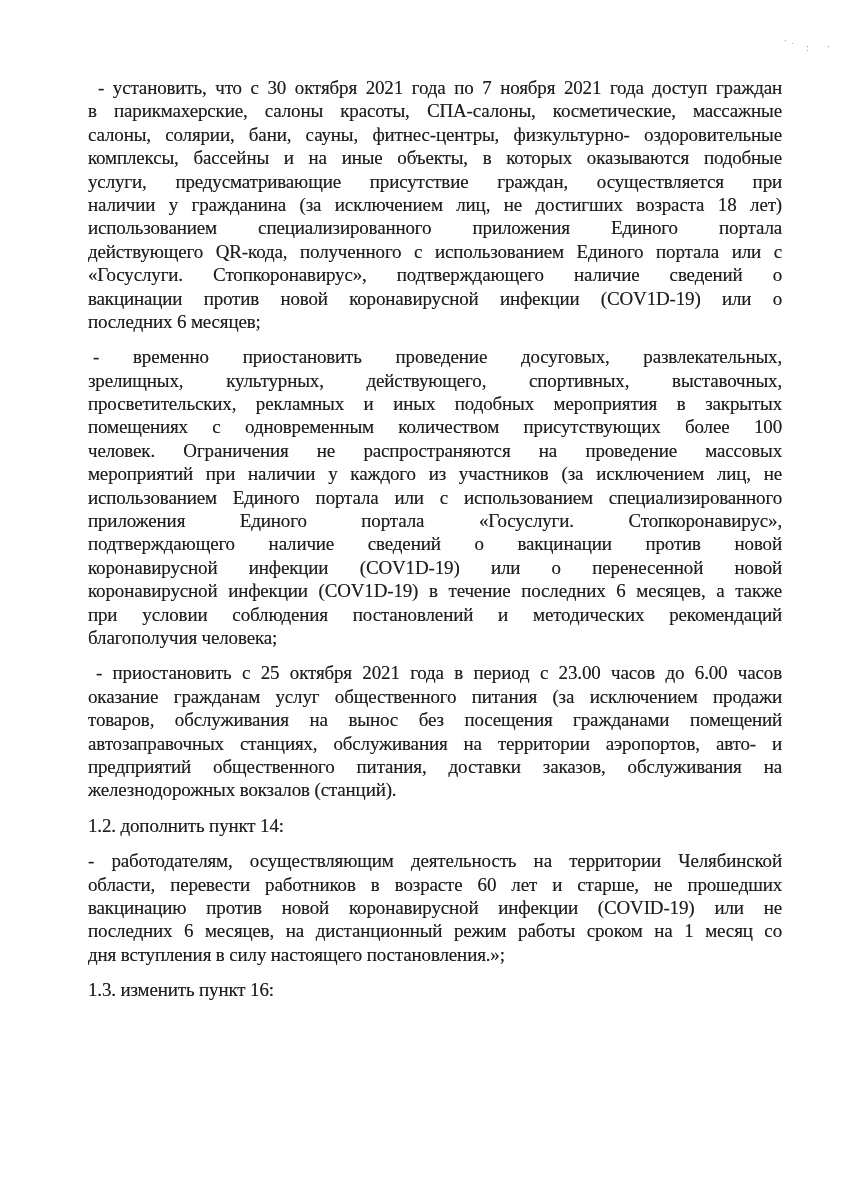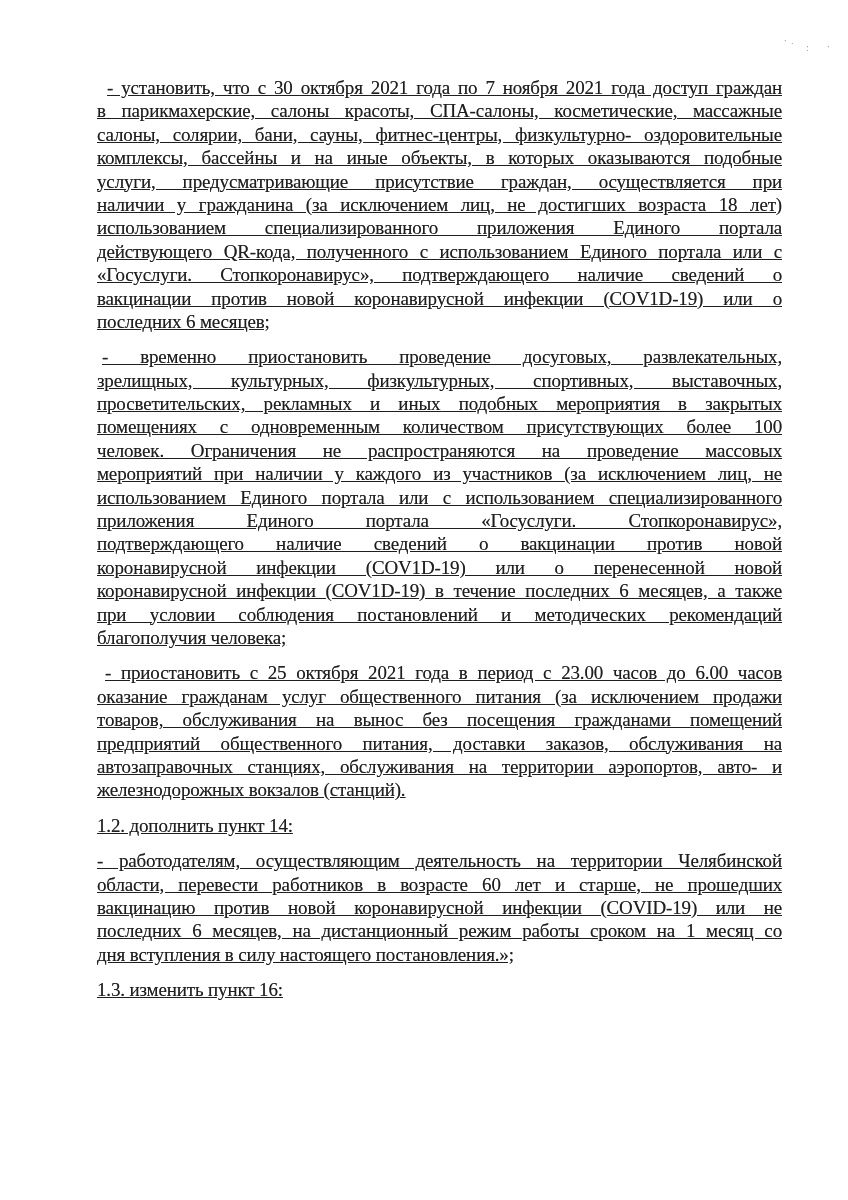"- установить, что с 30" .block { margin: 0 0 12px 9px -> 0 0 12px 0; text-decoration: underline -> none }
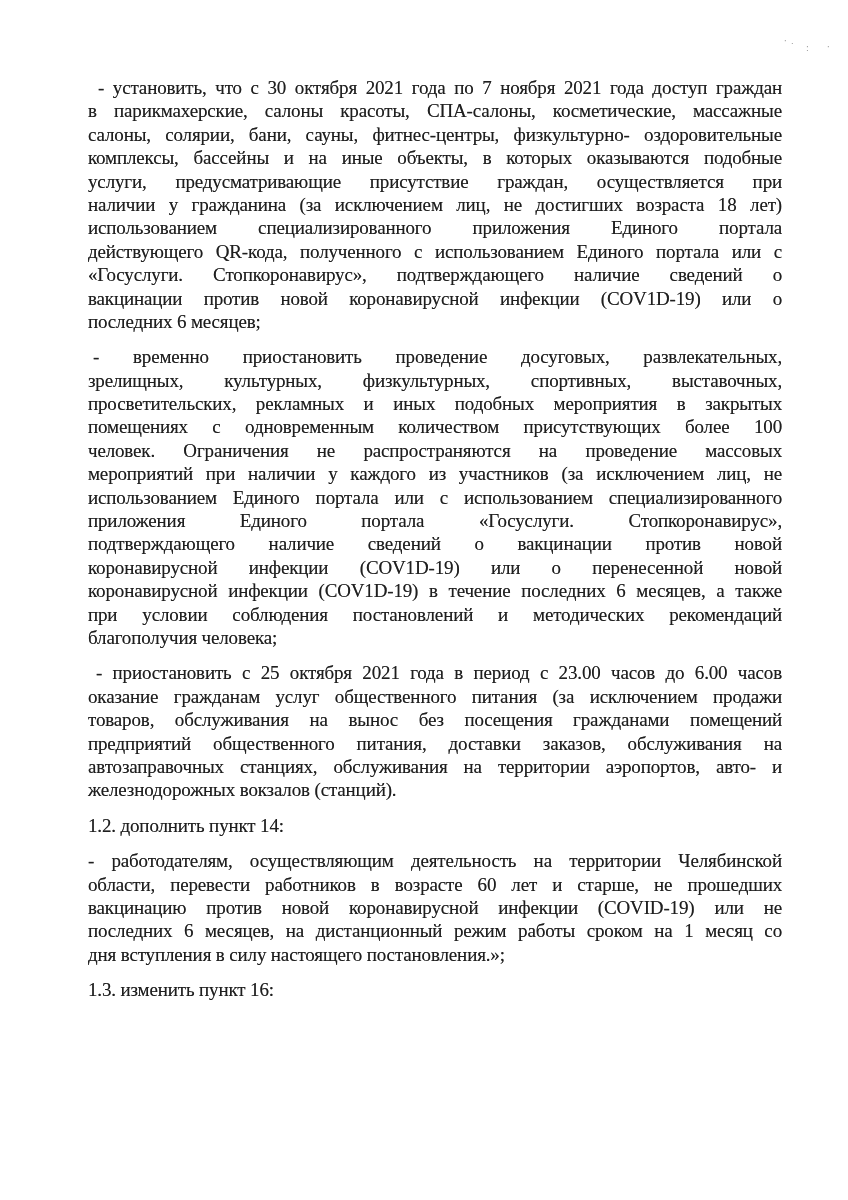"зрелищных, культурных, физкультурных," div.line { text: физкультурных -> действующего }
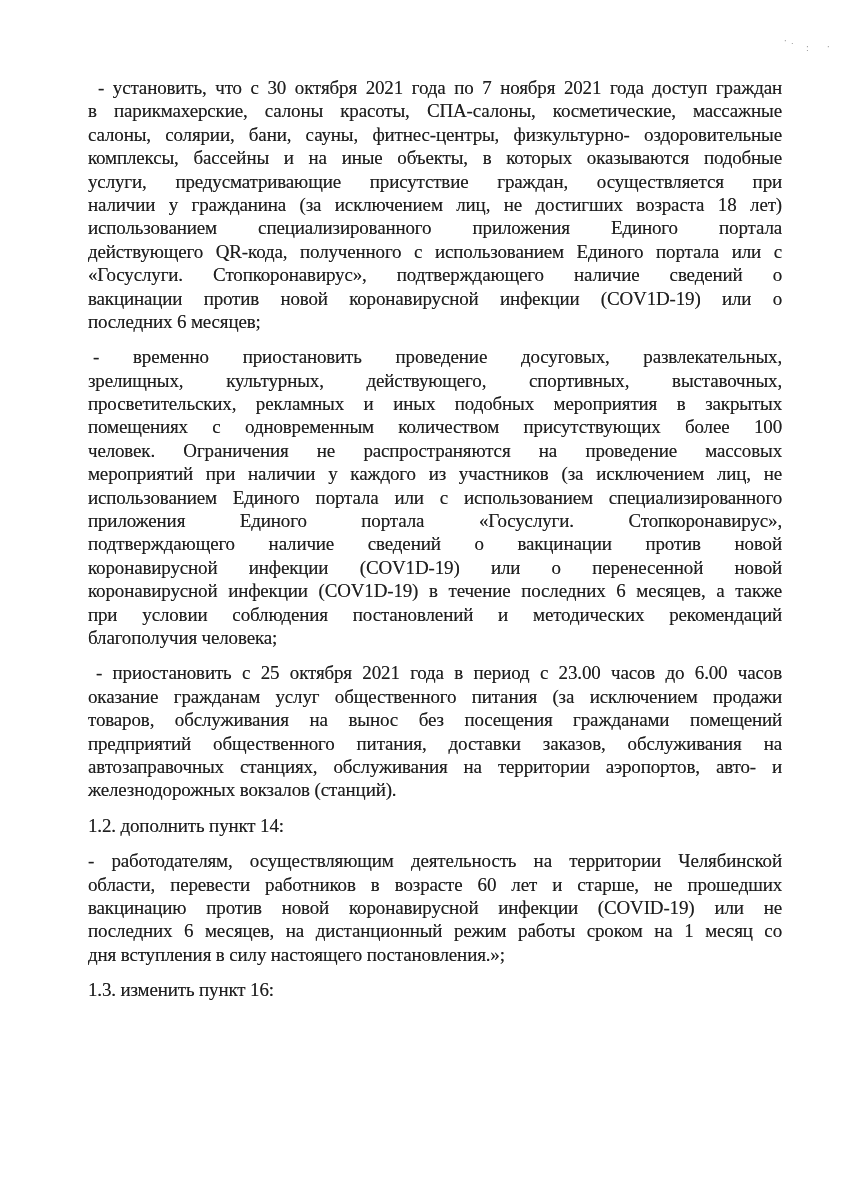"предприятий общественного питания," div.line { order: before "автозаправочных станциях, обслуживания" -> after "автозаправочных станциях, обслуживания" }
